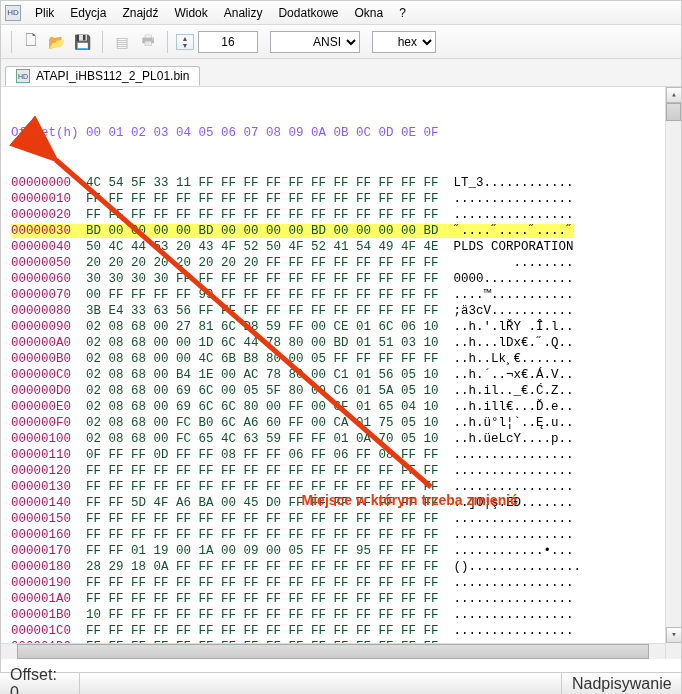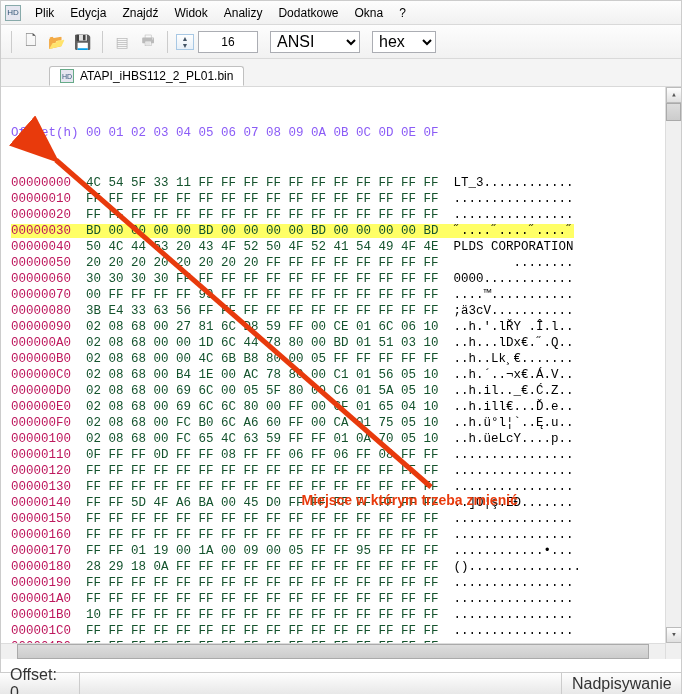"ANSI" .tb-select { font-size: 16px -> 12px; text-align: none -> right }
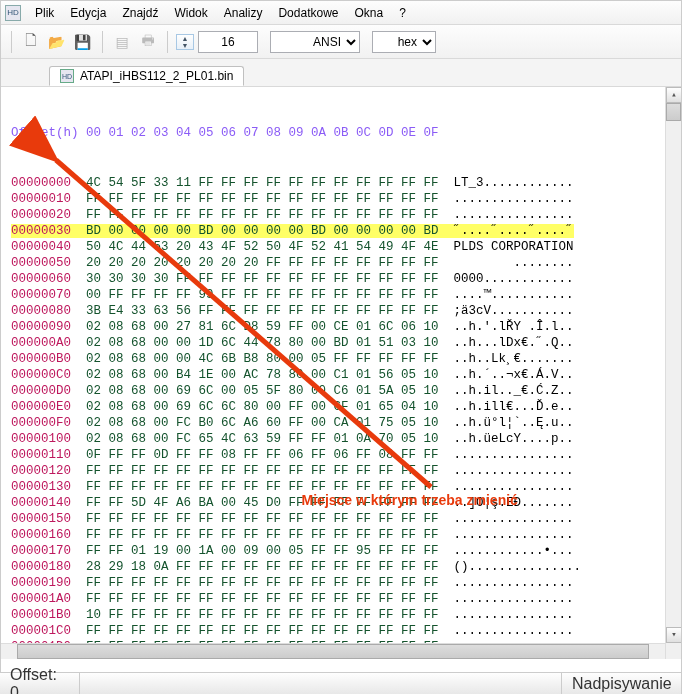"ATAPI_iHBS112_2_PL01.bin" .tab { margin-left: 44px -> none }
